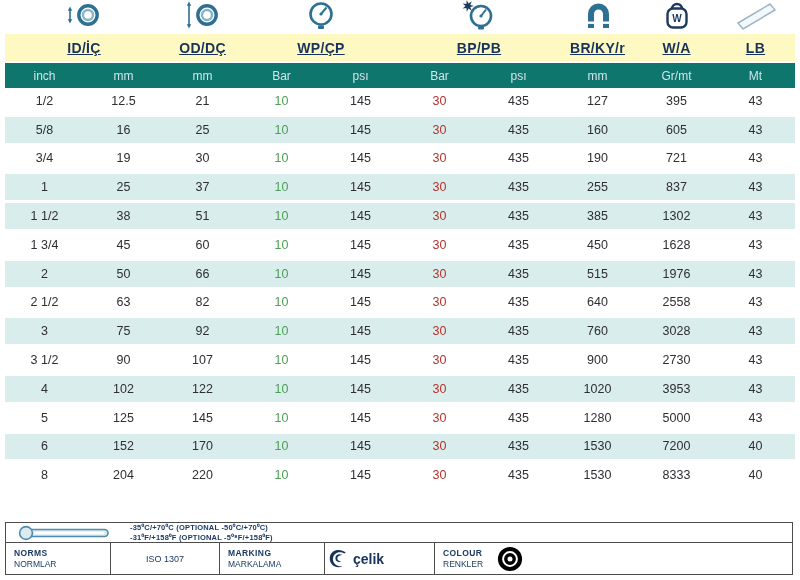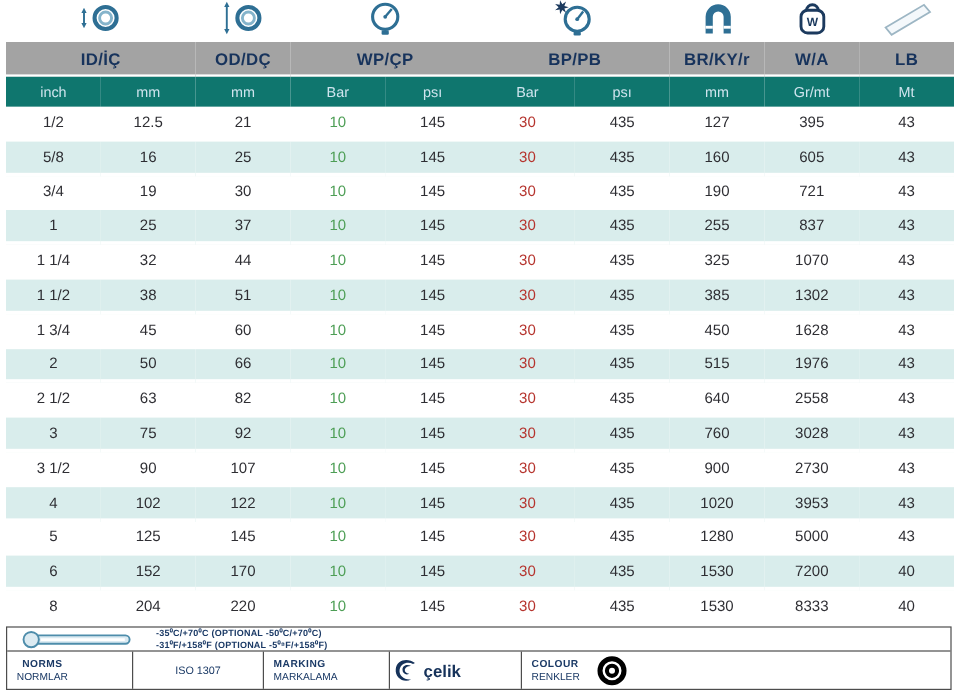"ID/İÇ" tr.group-row td { background: #a3a3a3 -> #fef9c3; text-decoration: none -> underline }
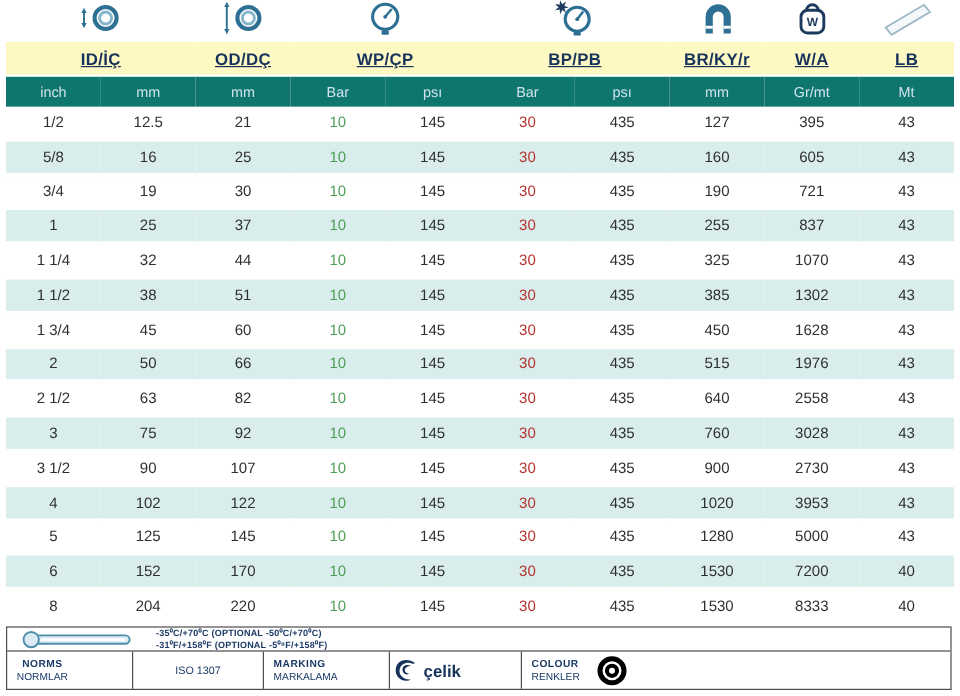"1 1/4" tr { html: <tr> <td>1 1/4</td> <td>32</td> <td>44</td> <td>10</td> <td>145</td> <td>30</td> <td>435</td> <td>325</td> <td>1070</td> <td>43</td> </tr> -> none }
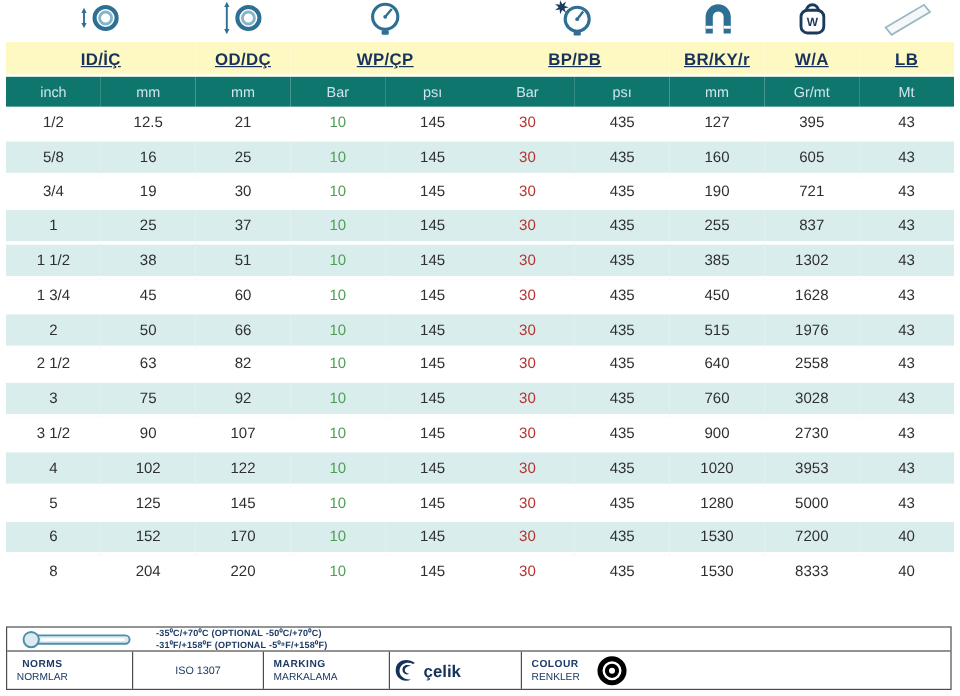"NORMS" .fcell.c1 { text-align: center -> none }
